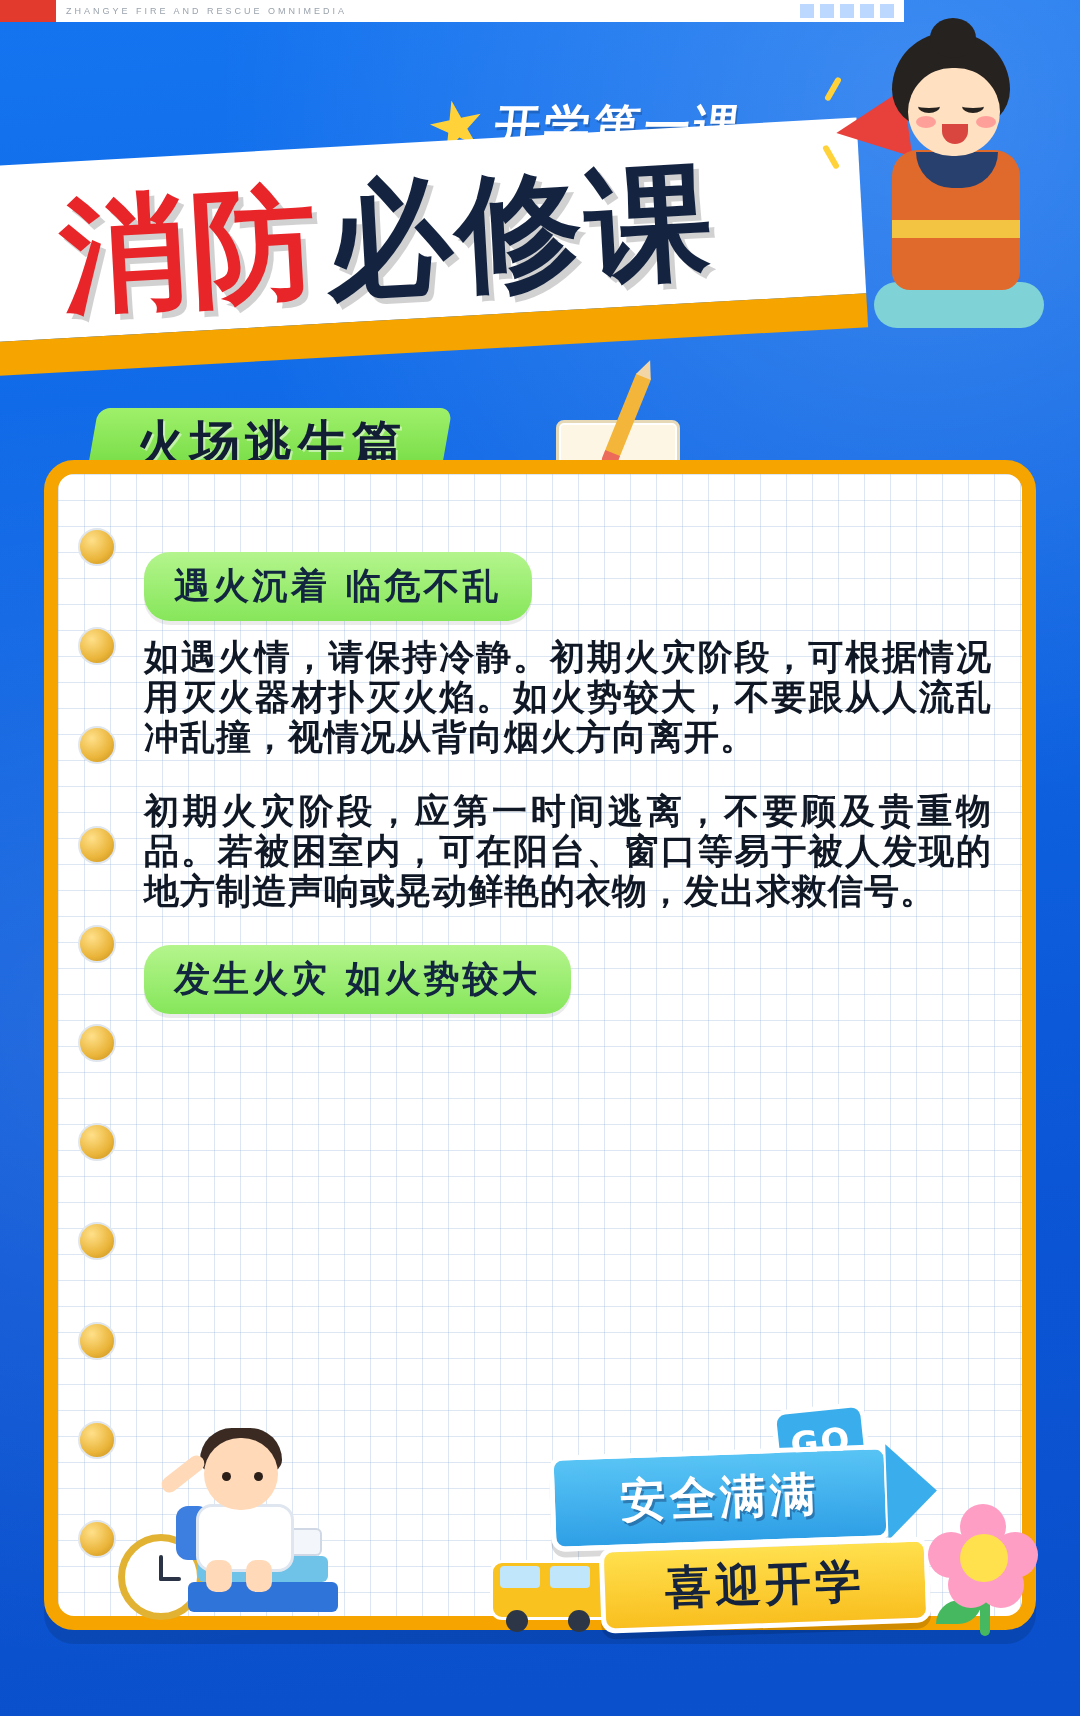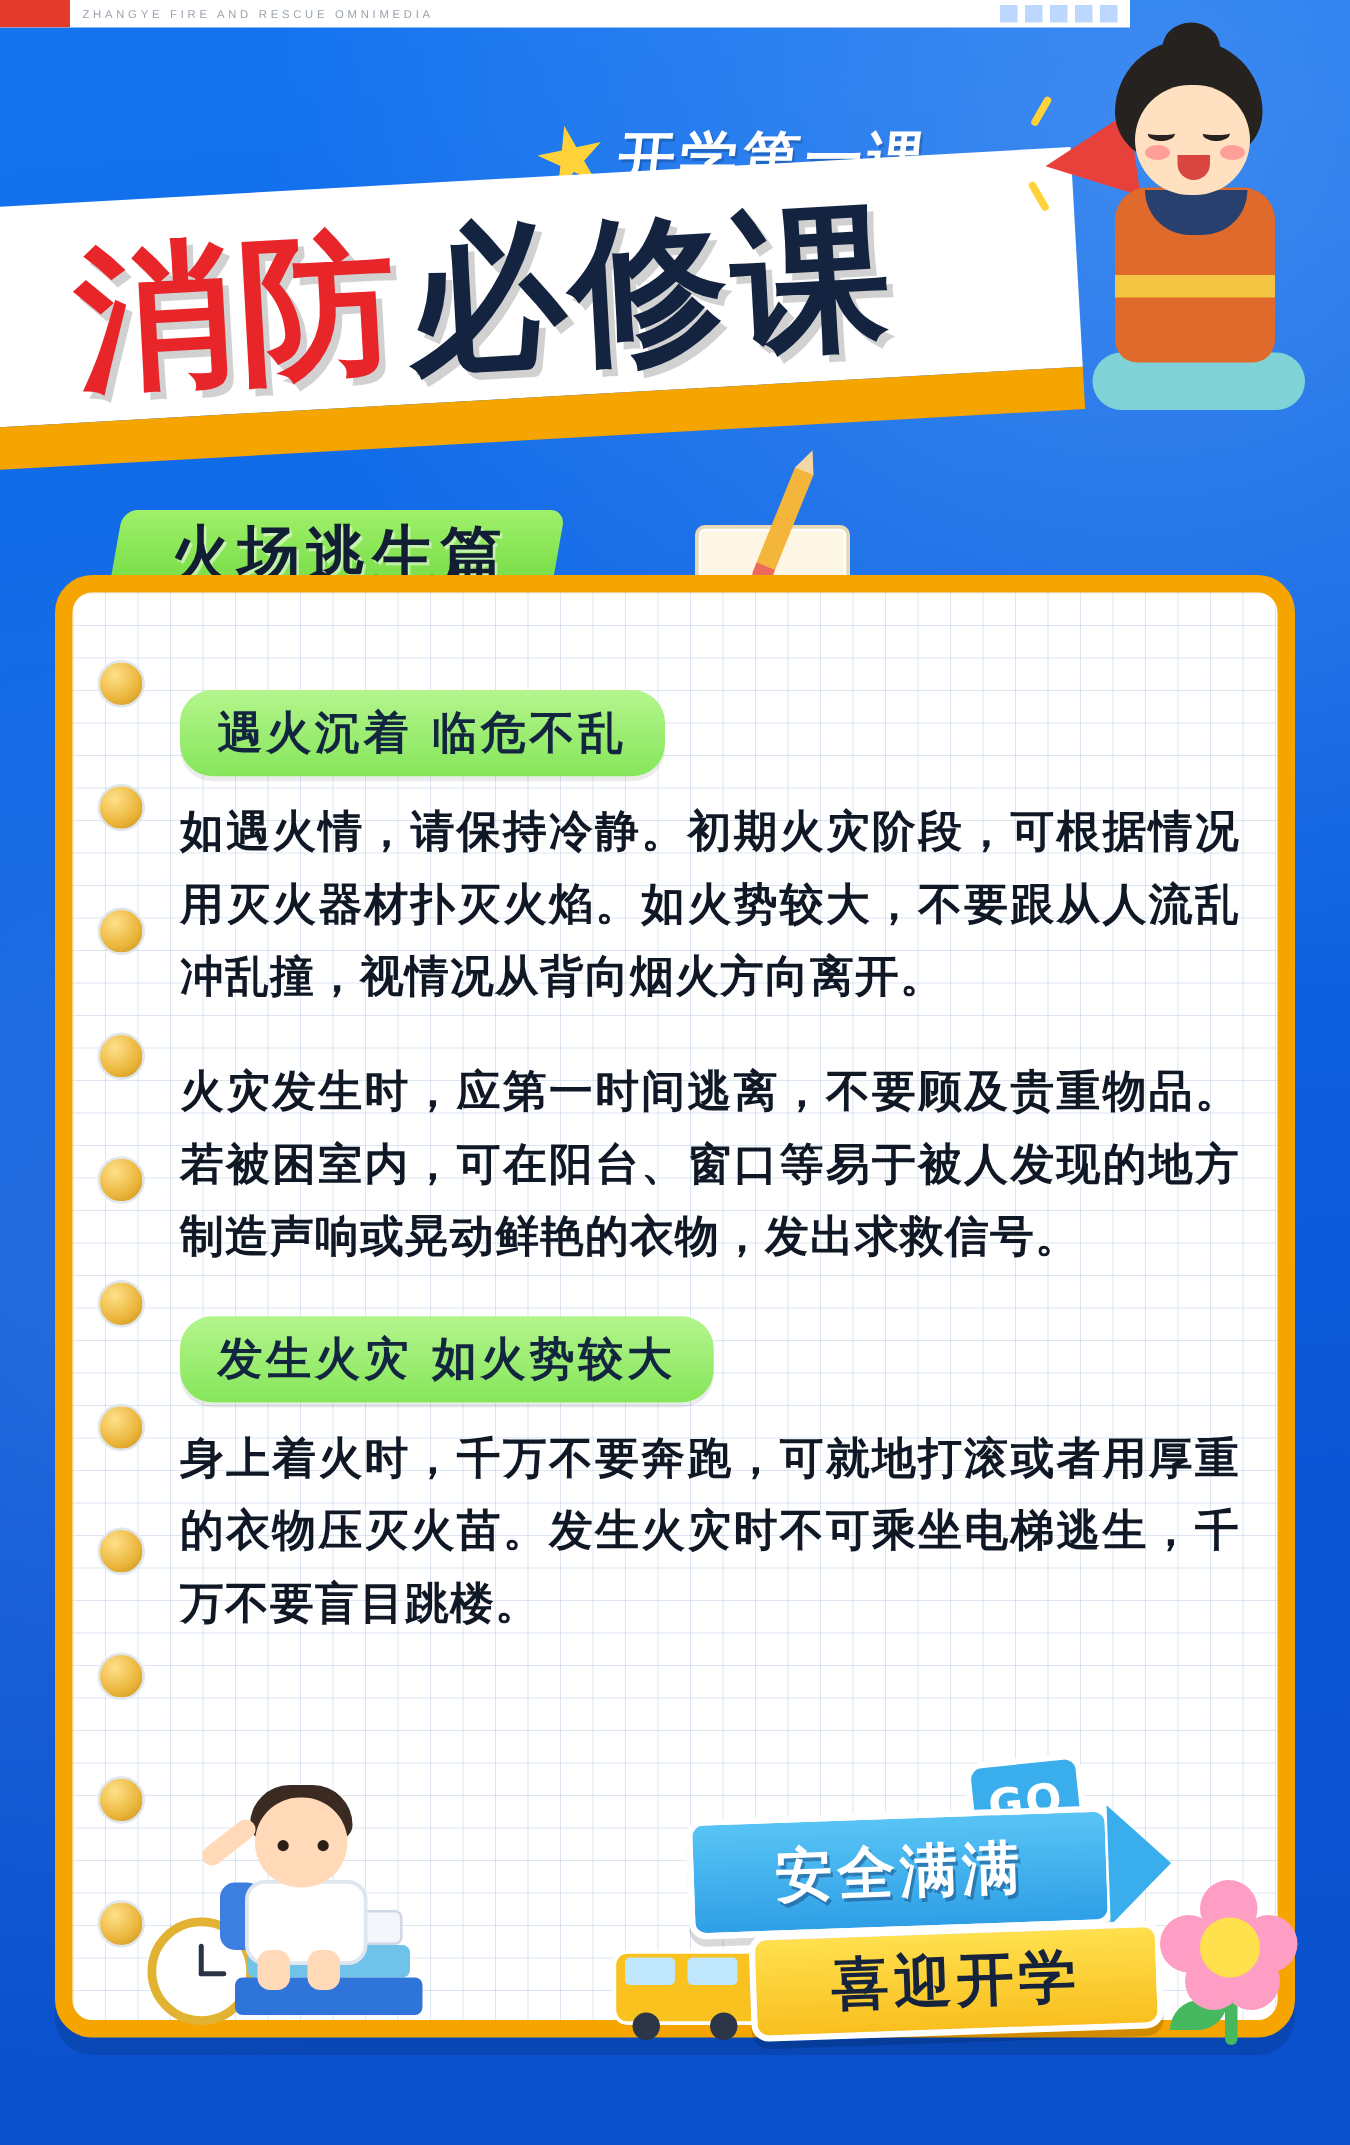"如遇火情，请保持冷静。初期火灾阶段，可根据情况用灭火器材扑灭火焰。如火势较大，不" .para { line-height: 58px -> 40px }
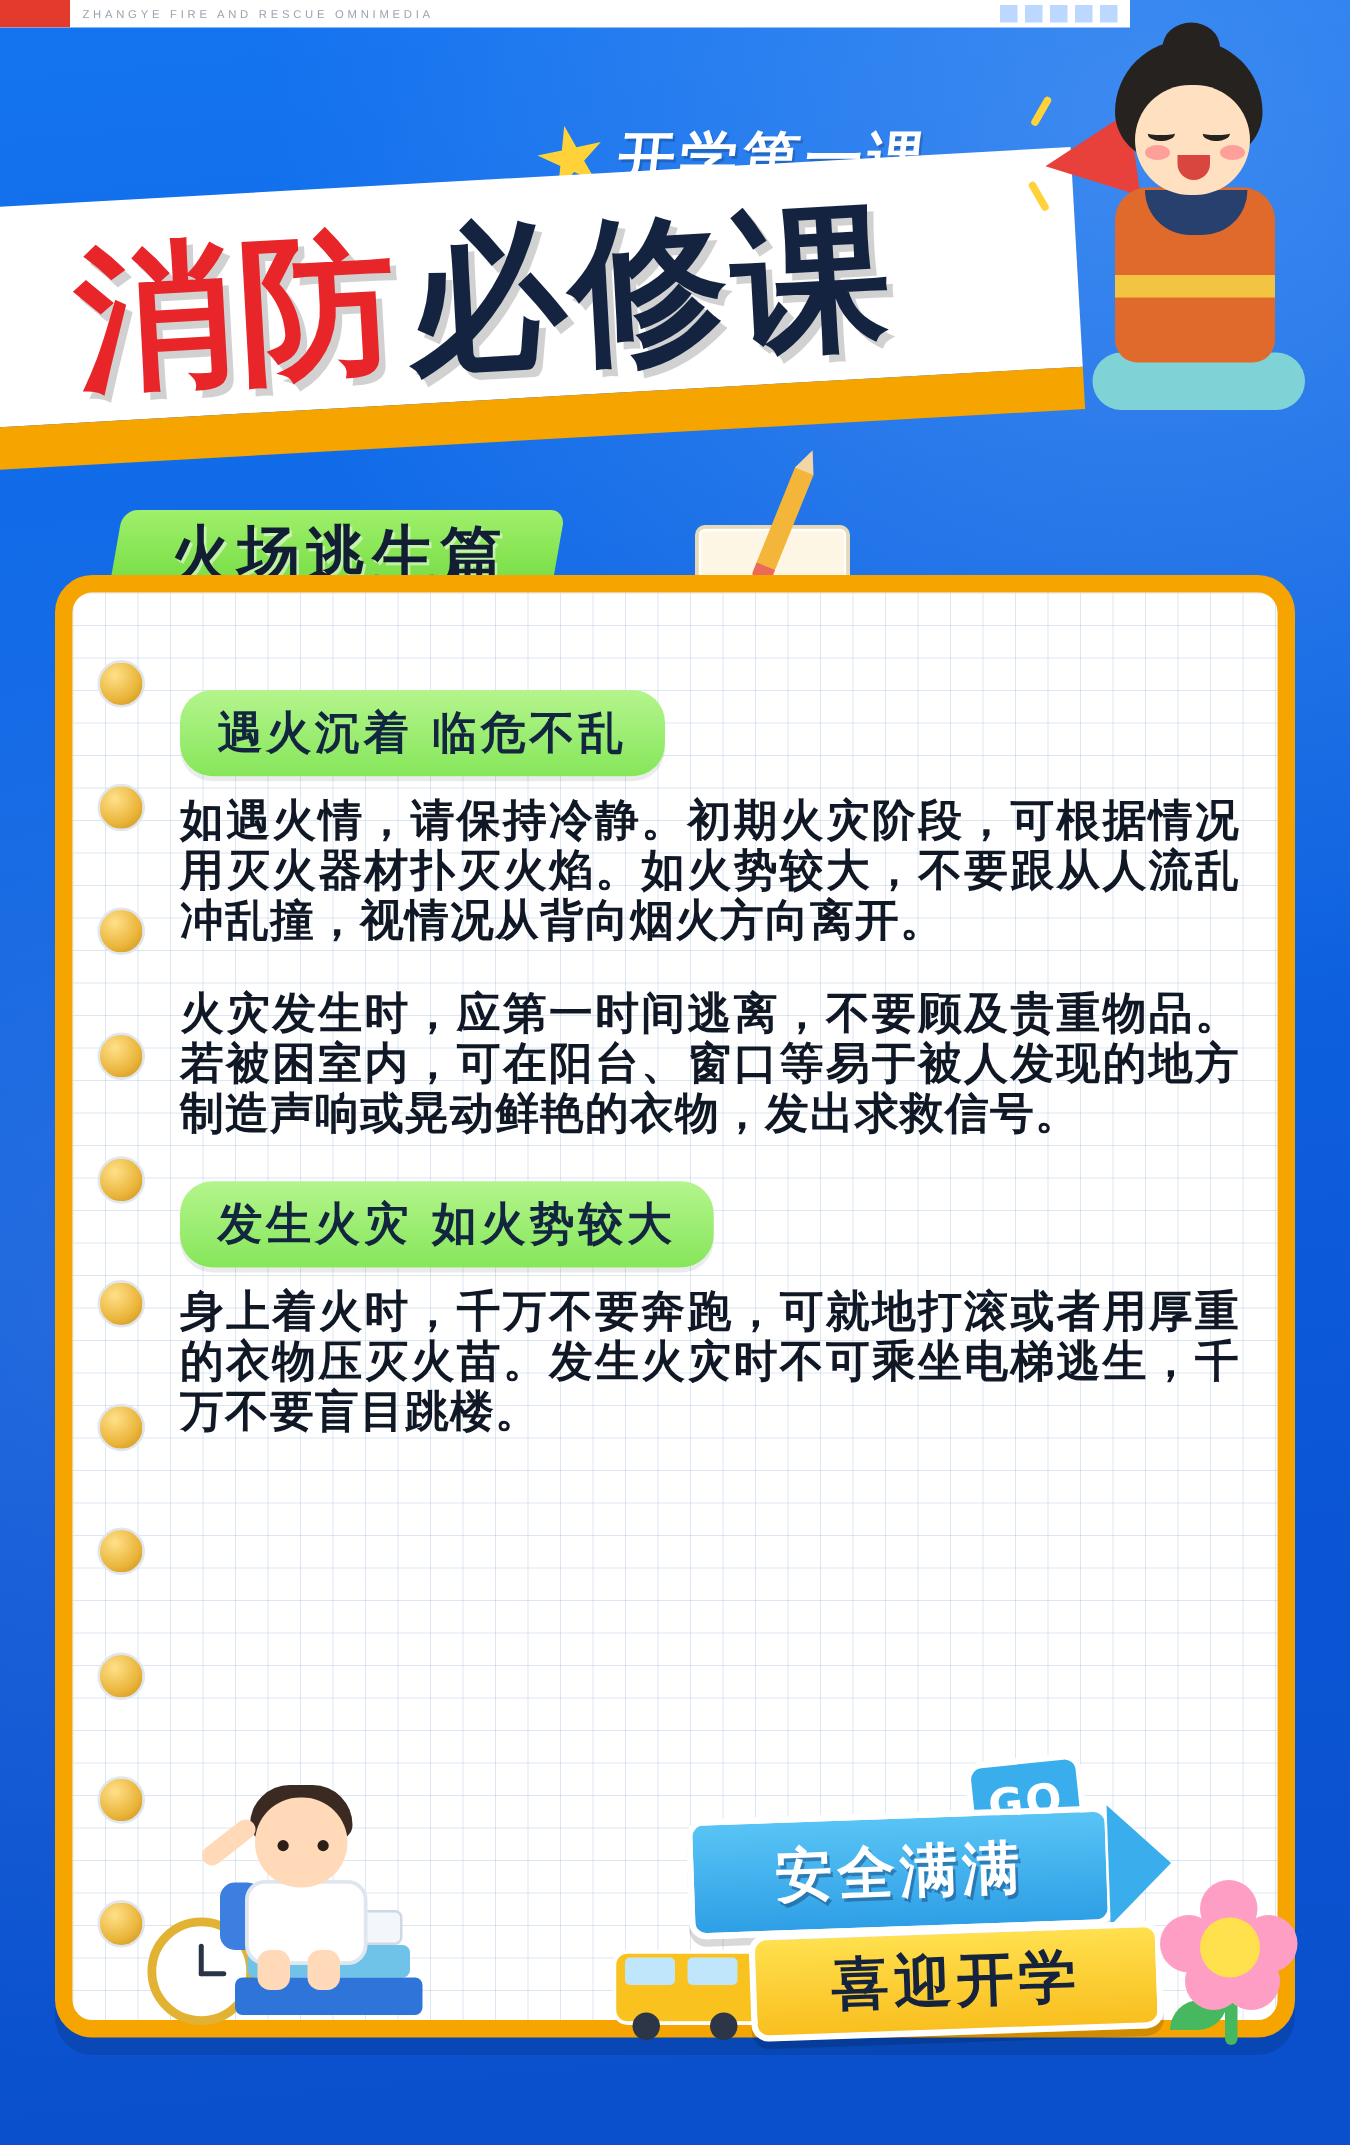"火灾发生时，应第一时间逃离，不要顾及贵重物品。若被困室内，可在阳台、窗口等易于被" p.para { text: 火灾发生时 -> 初期火灾阶段 }
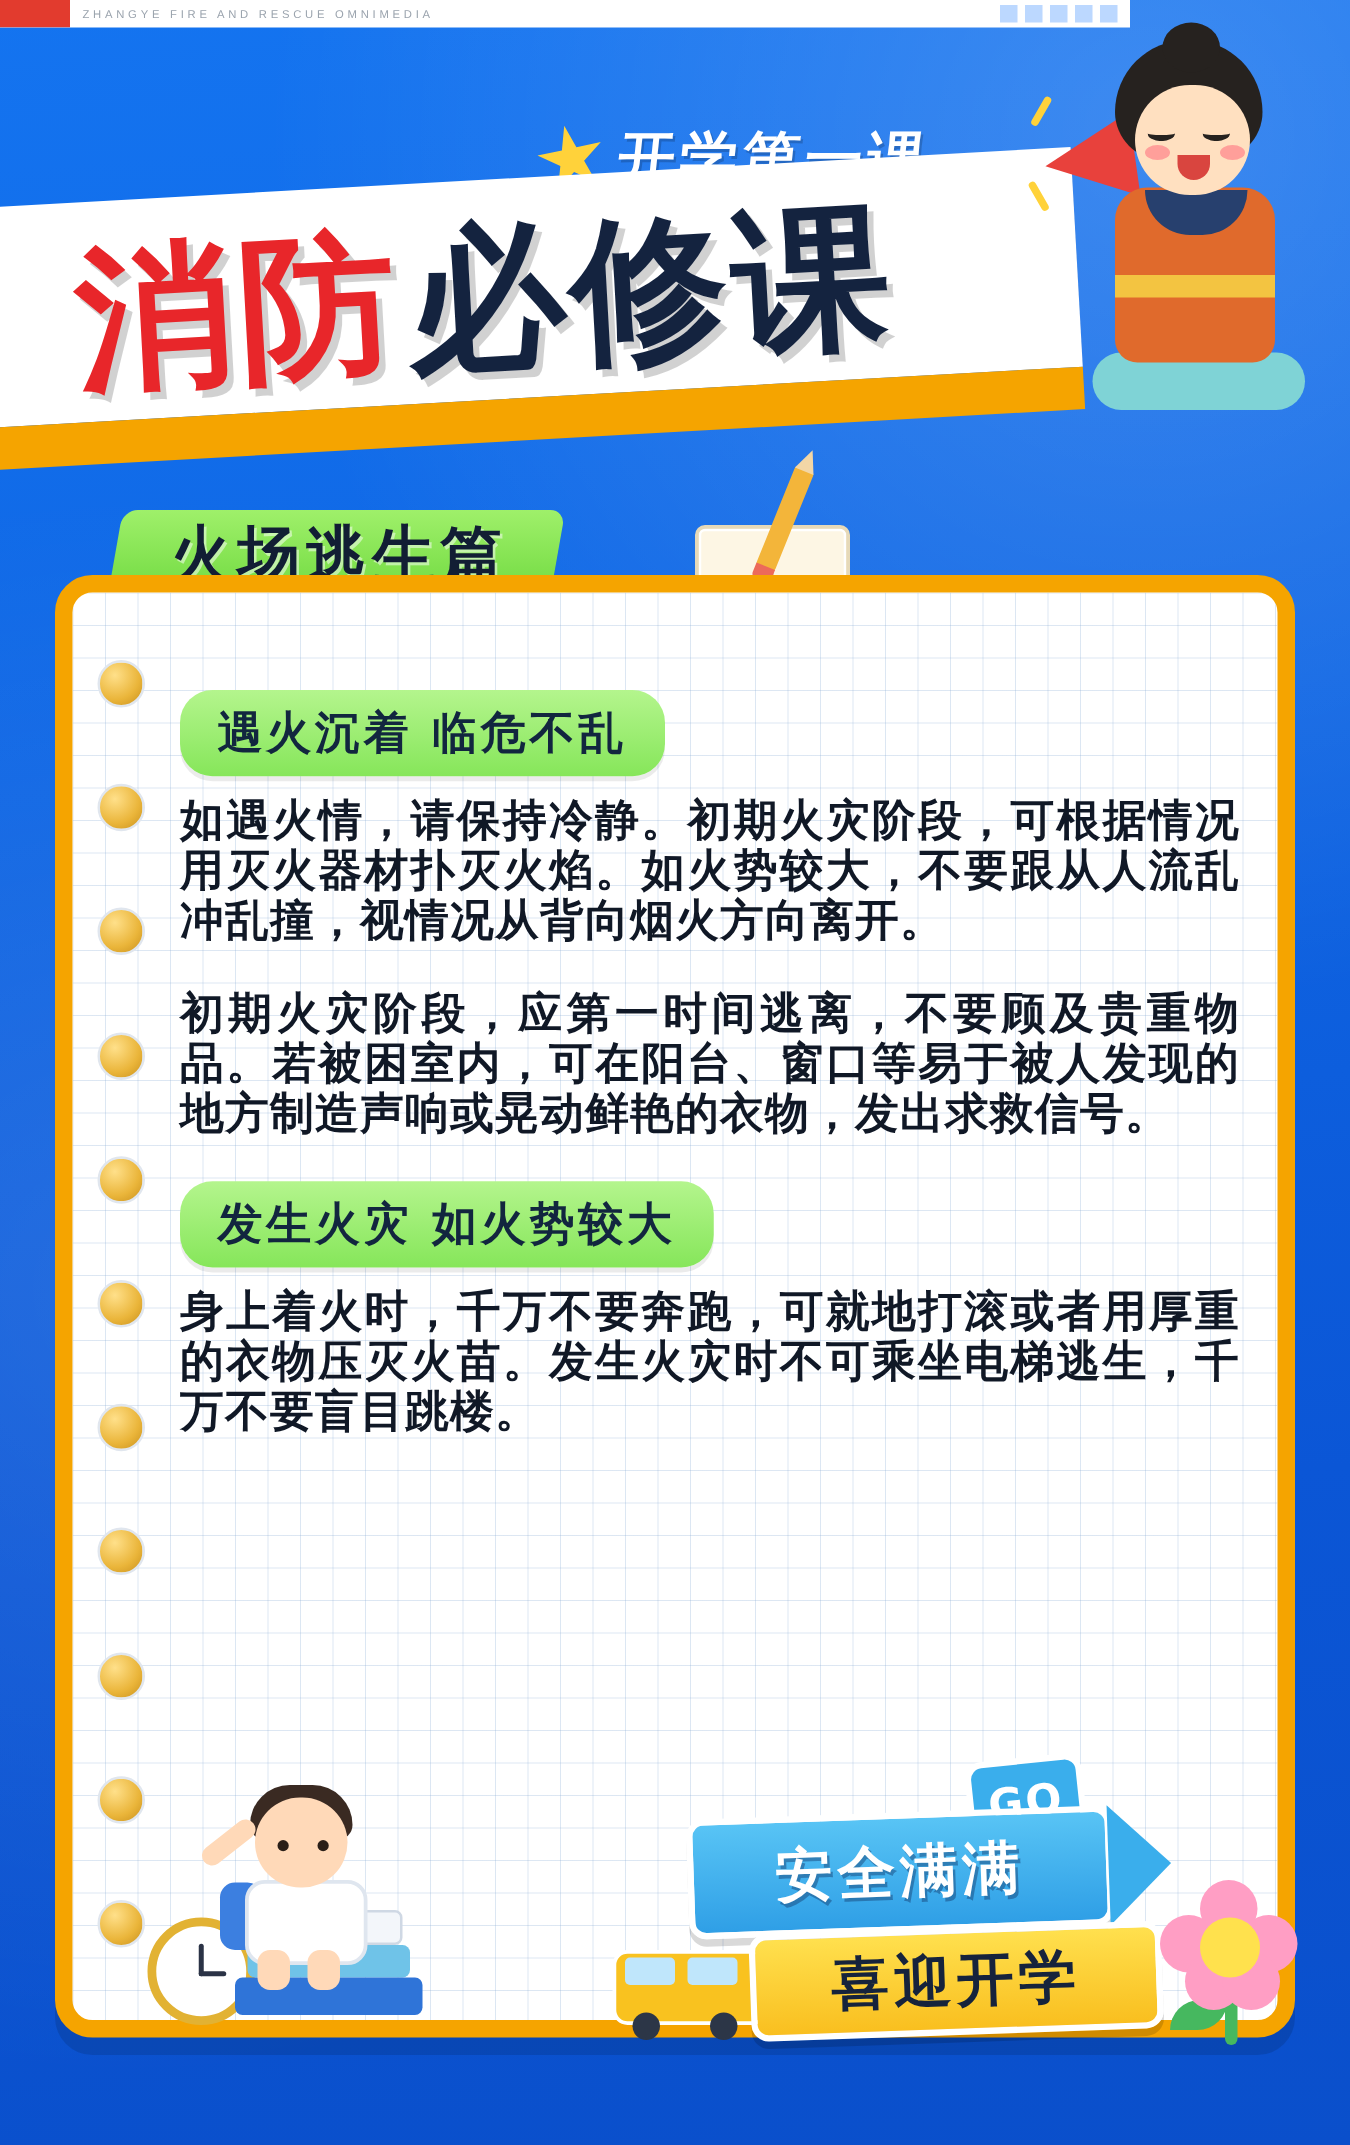"身上着火时，千万不要奔跑，可就地打滚或者用厚重的衣物压灭火苗。发生火灾时不可乘坐" p.para { html: <p>身上着火时，千万不要奔跑，可就地打滚或者用厚重的衣物压灭火苗。发生火灾时不可乘坐电梯逃生，千万不要盲目跳楼。</p> -> none }
